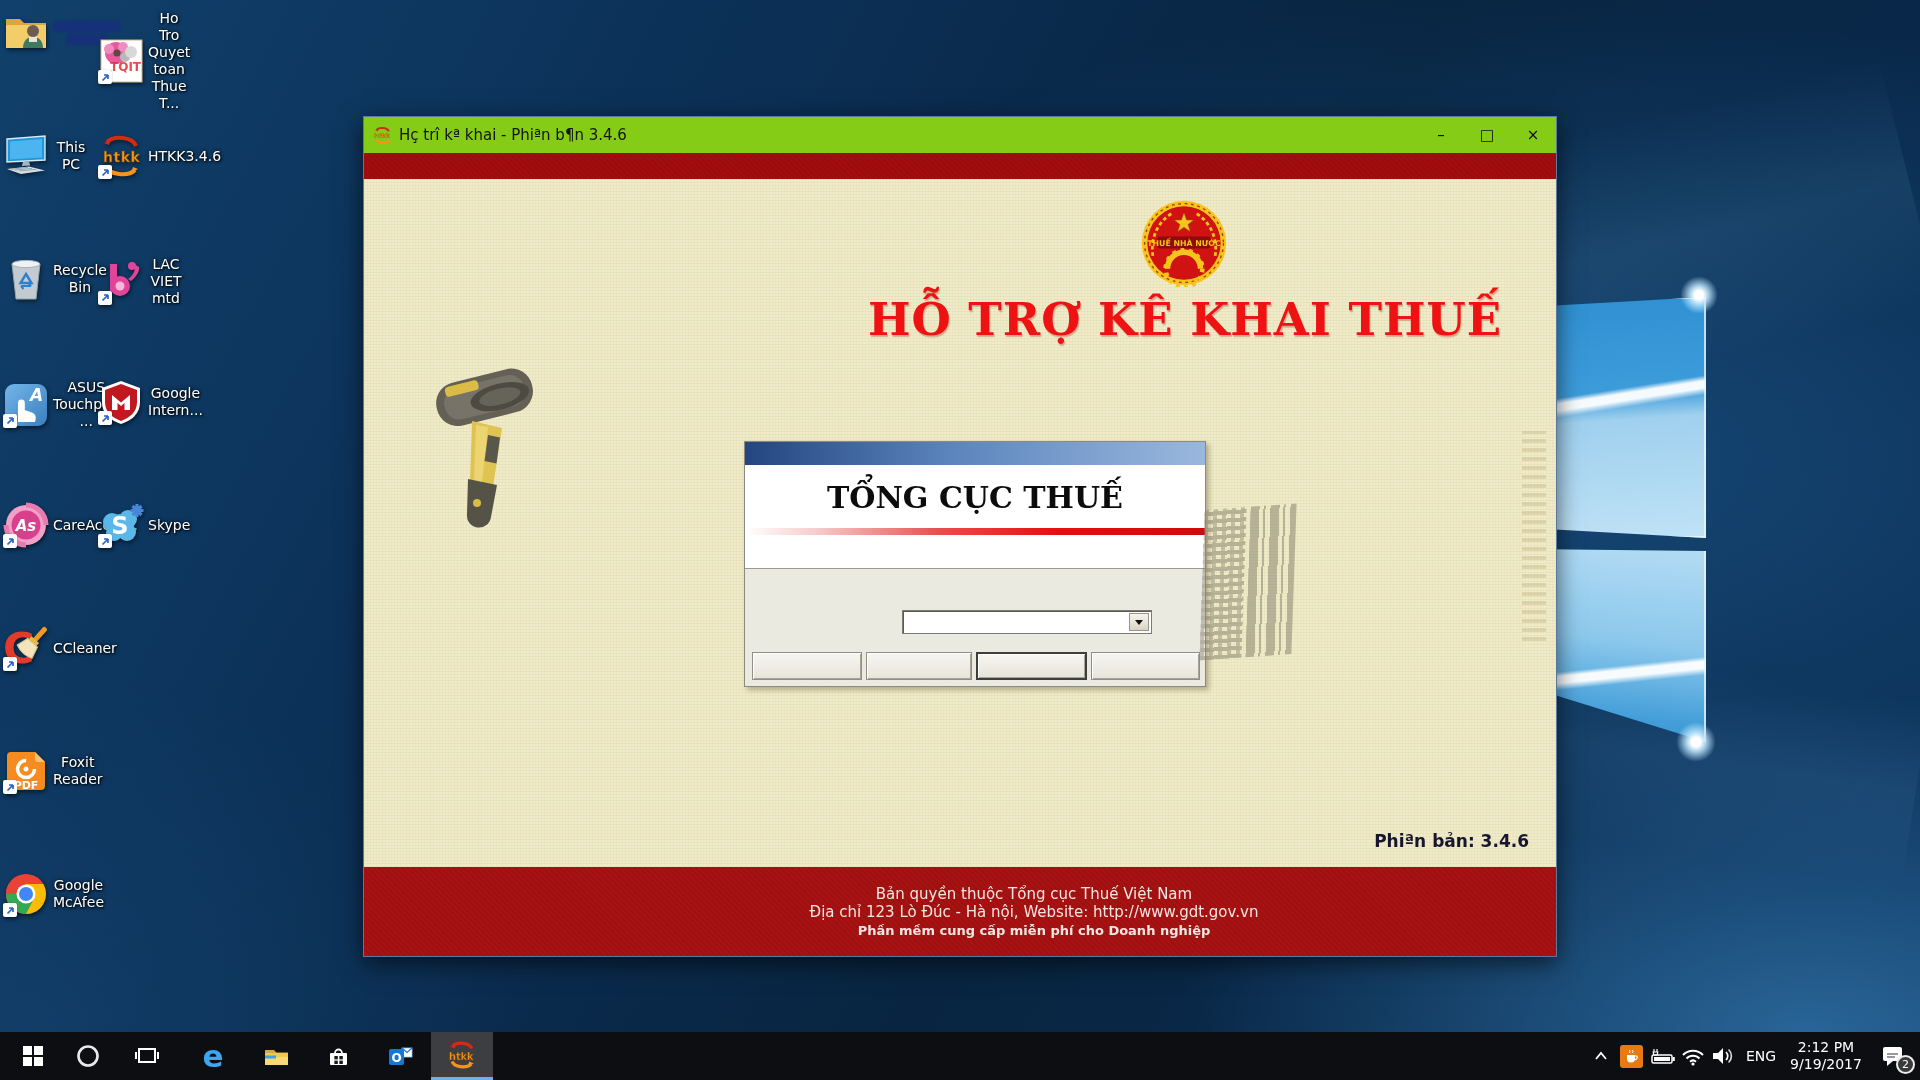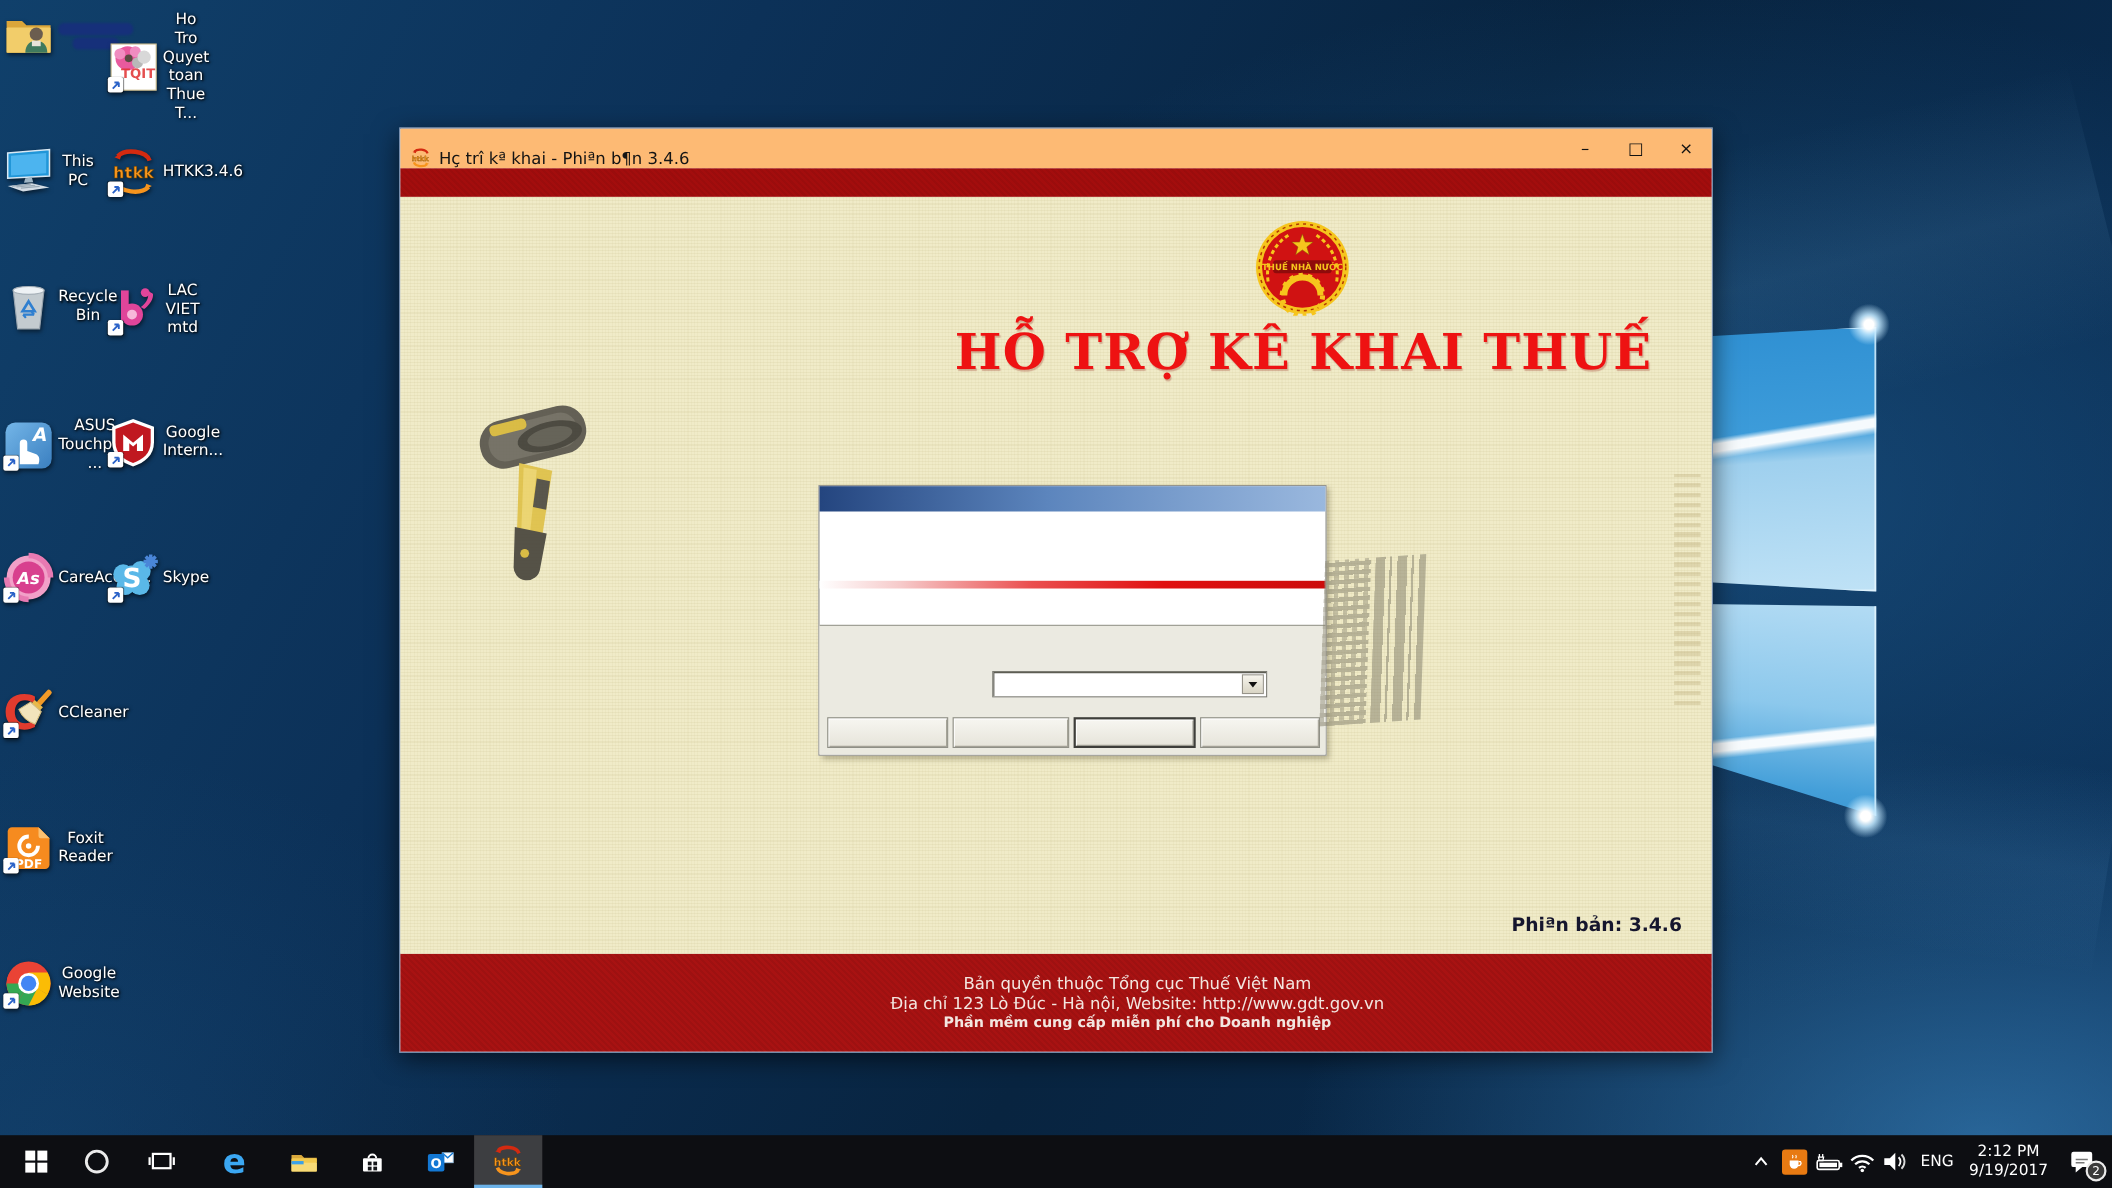"Hç trî kª khai -" .titlebar { align-items: flex-end -> center; background: #fdba74 -> #84cc16 }
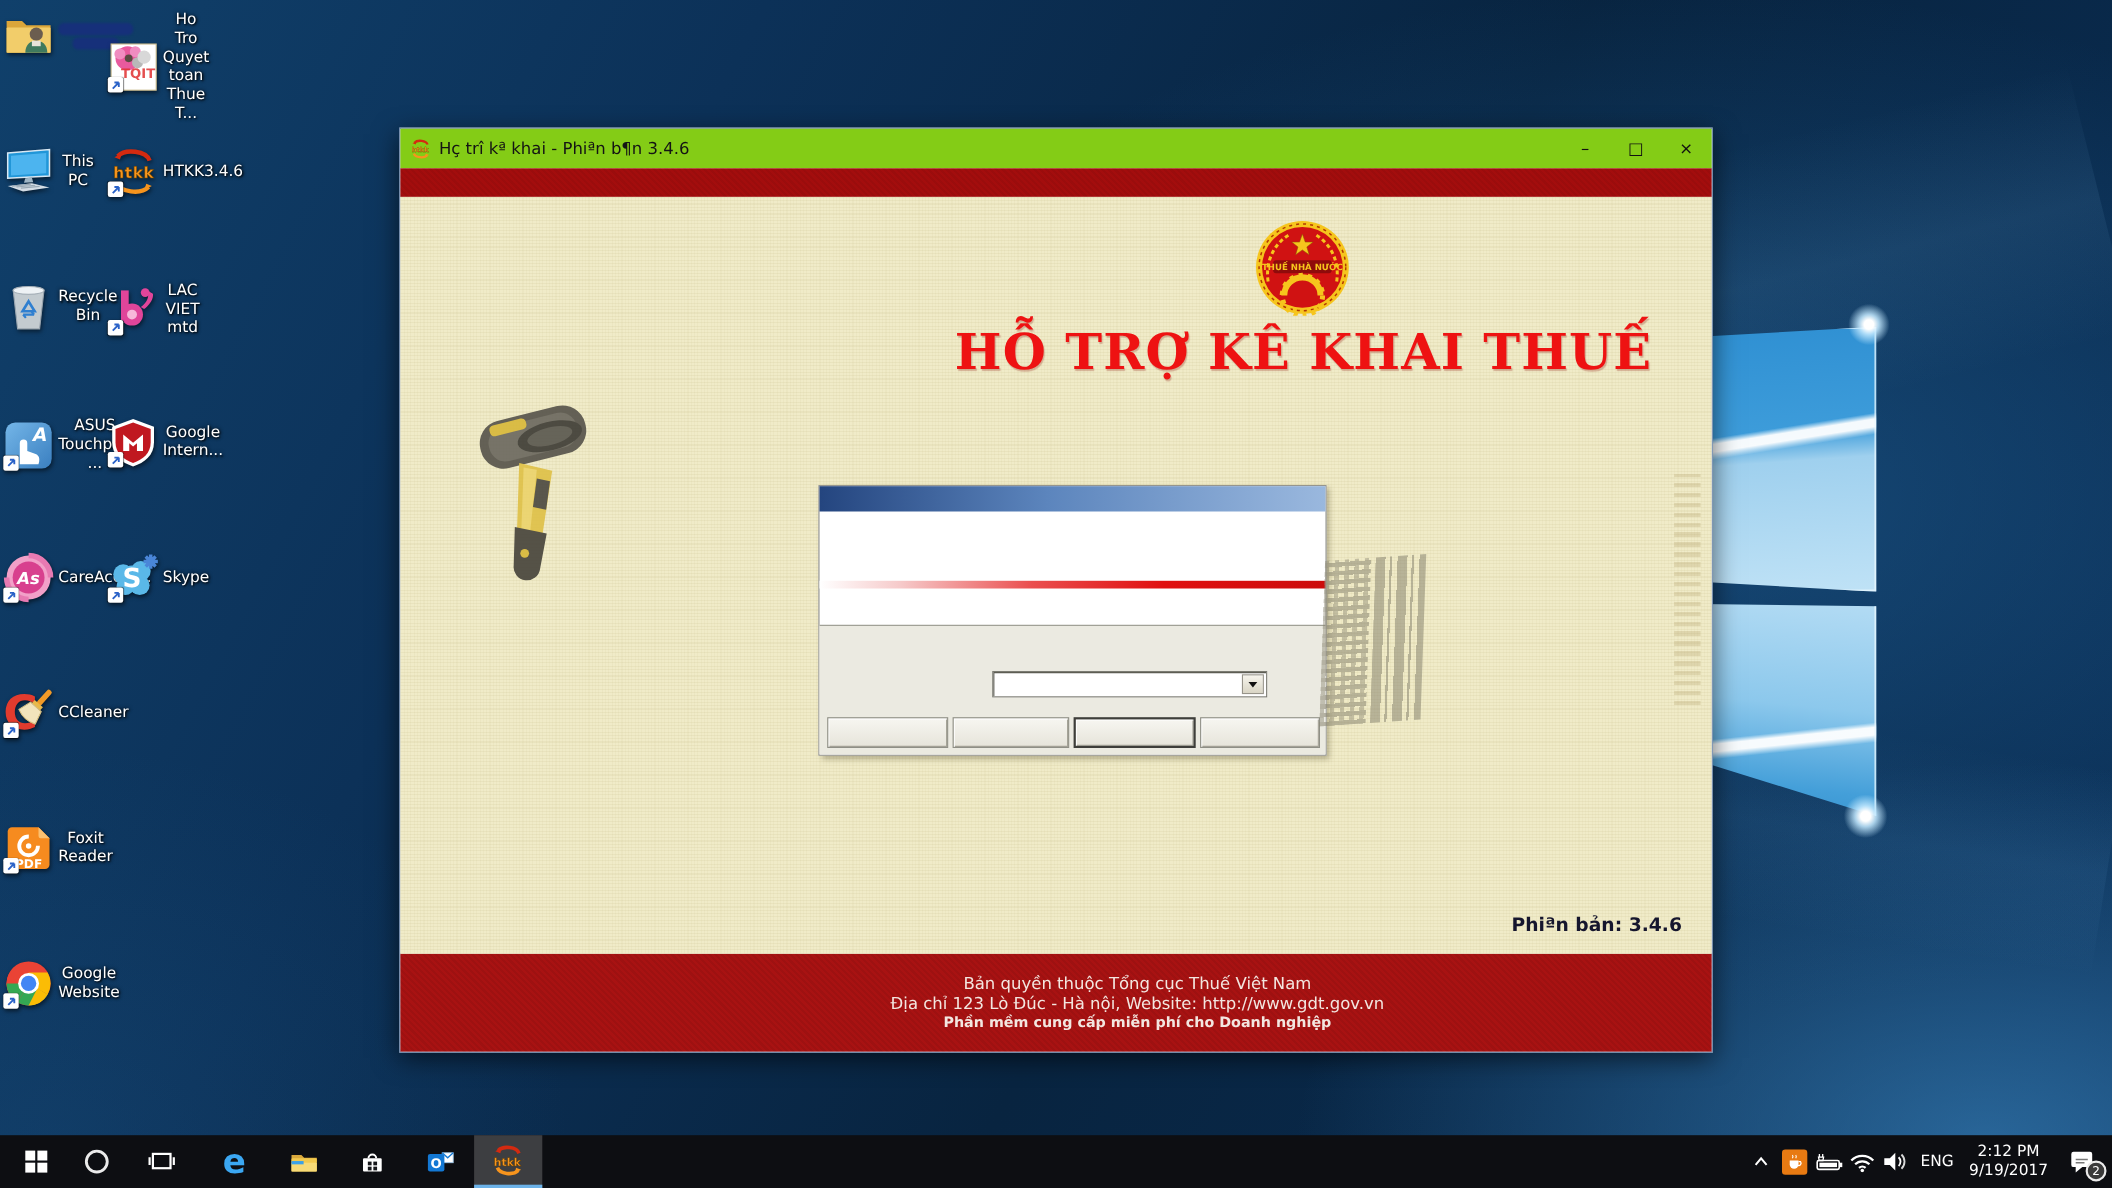"TỔNG CỤC THUẾ" div.dlg-title { html: none -> <div>TỔNG CỤC THUẾ</div> }
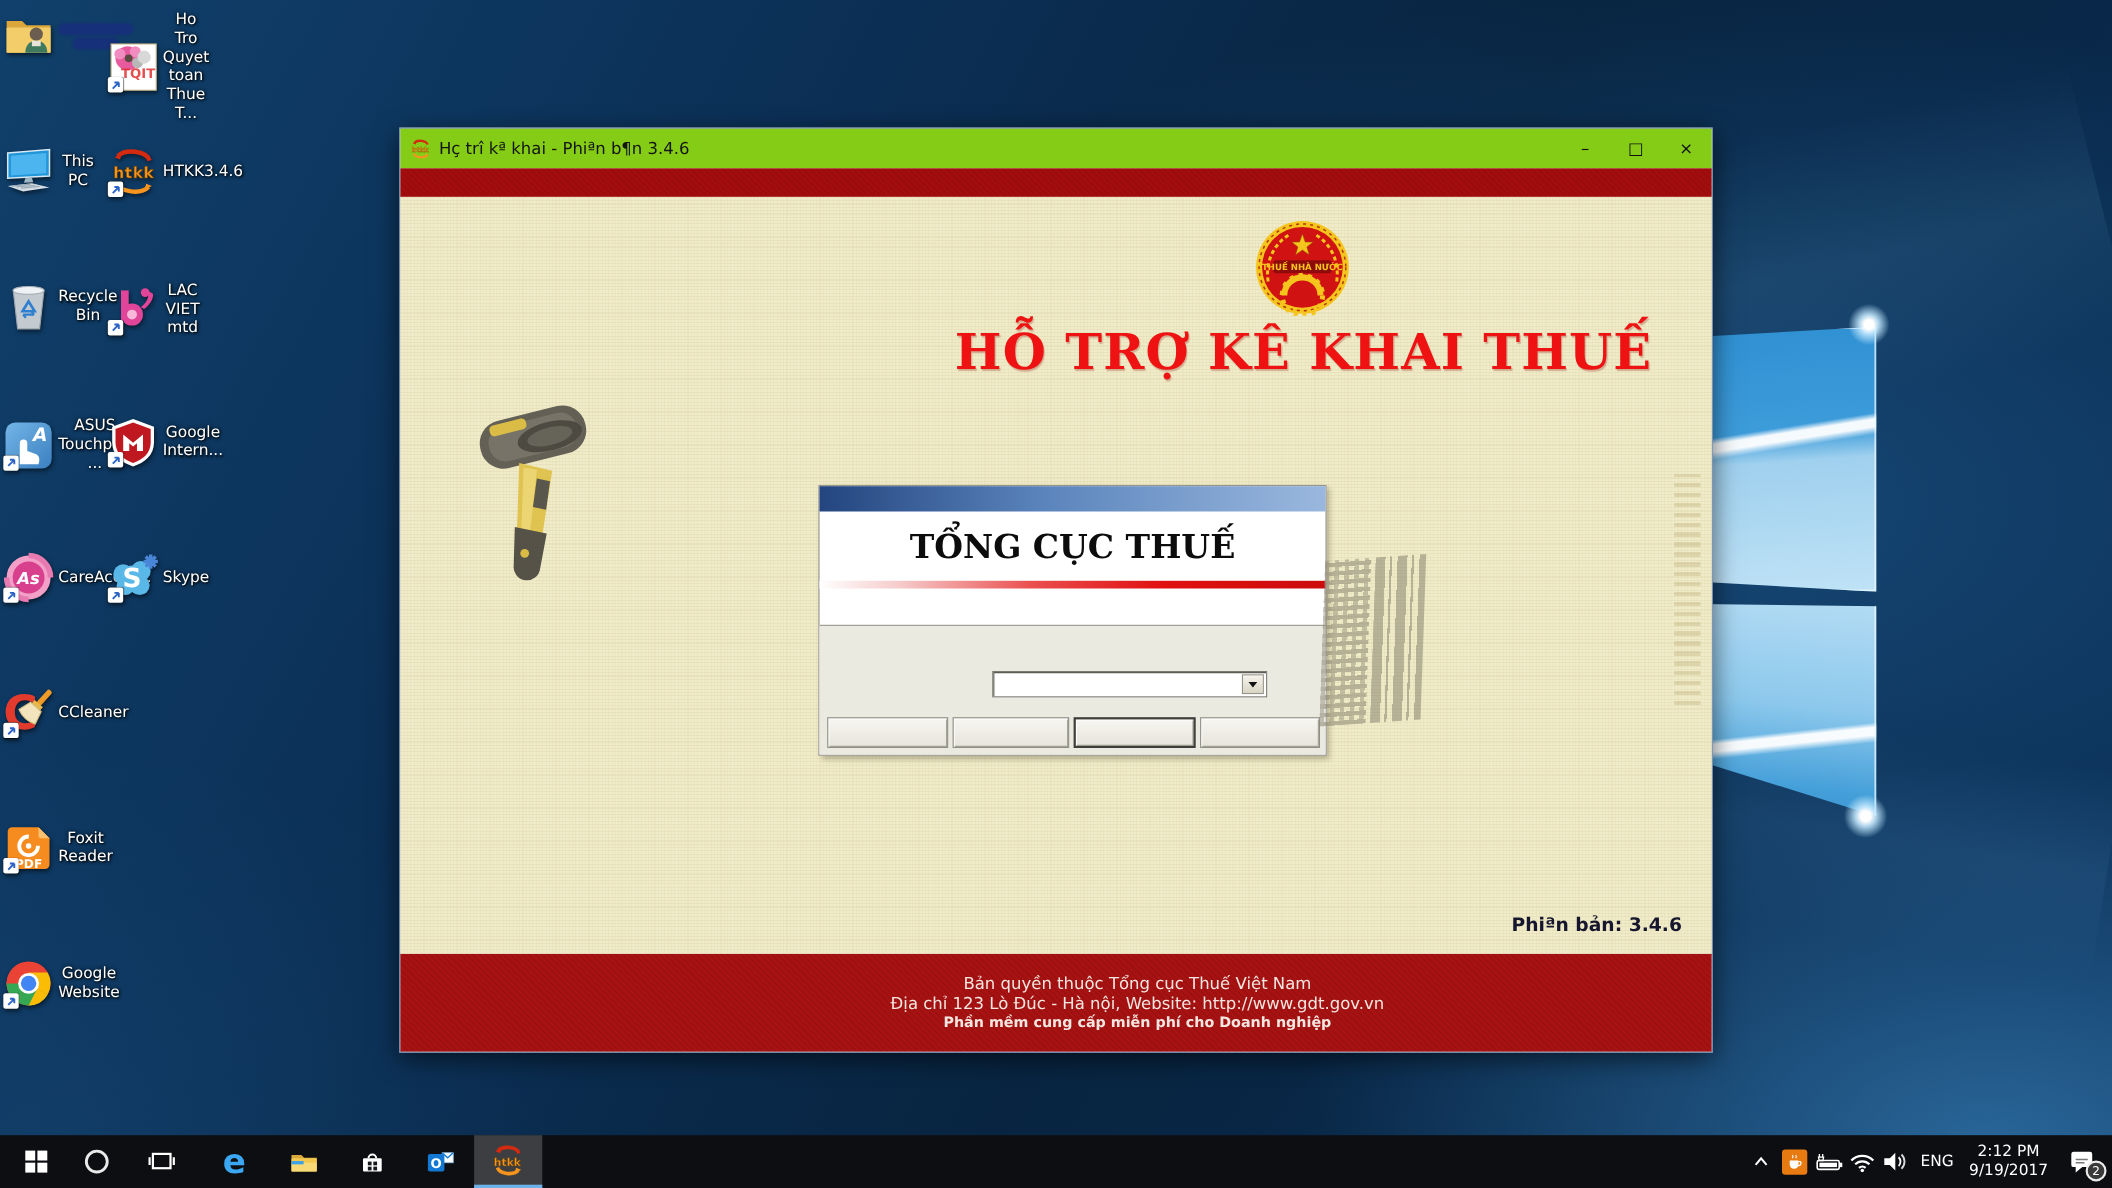"Website" span { text: Website -> McAfee }
